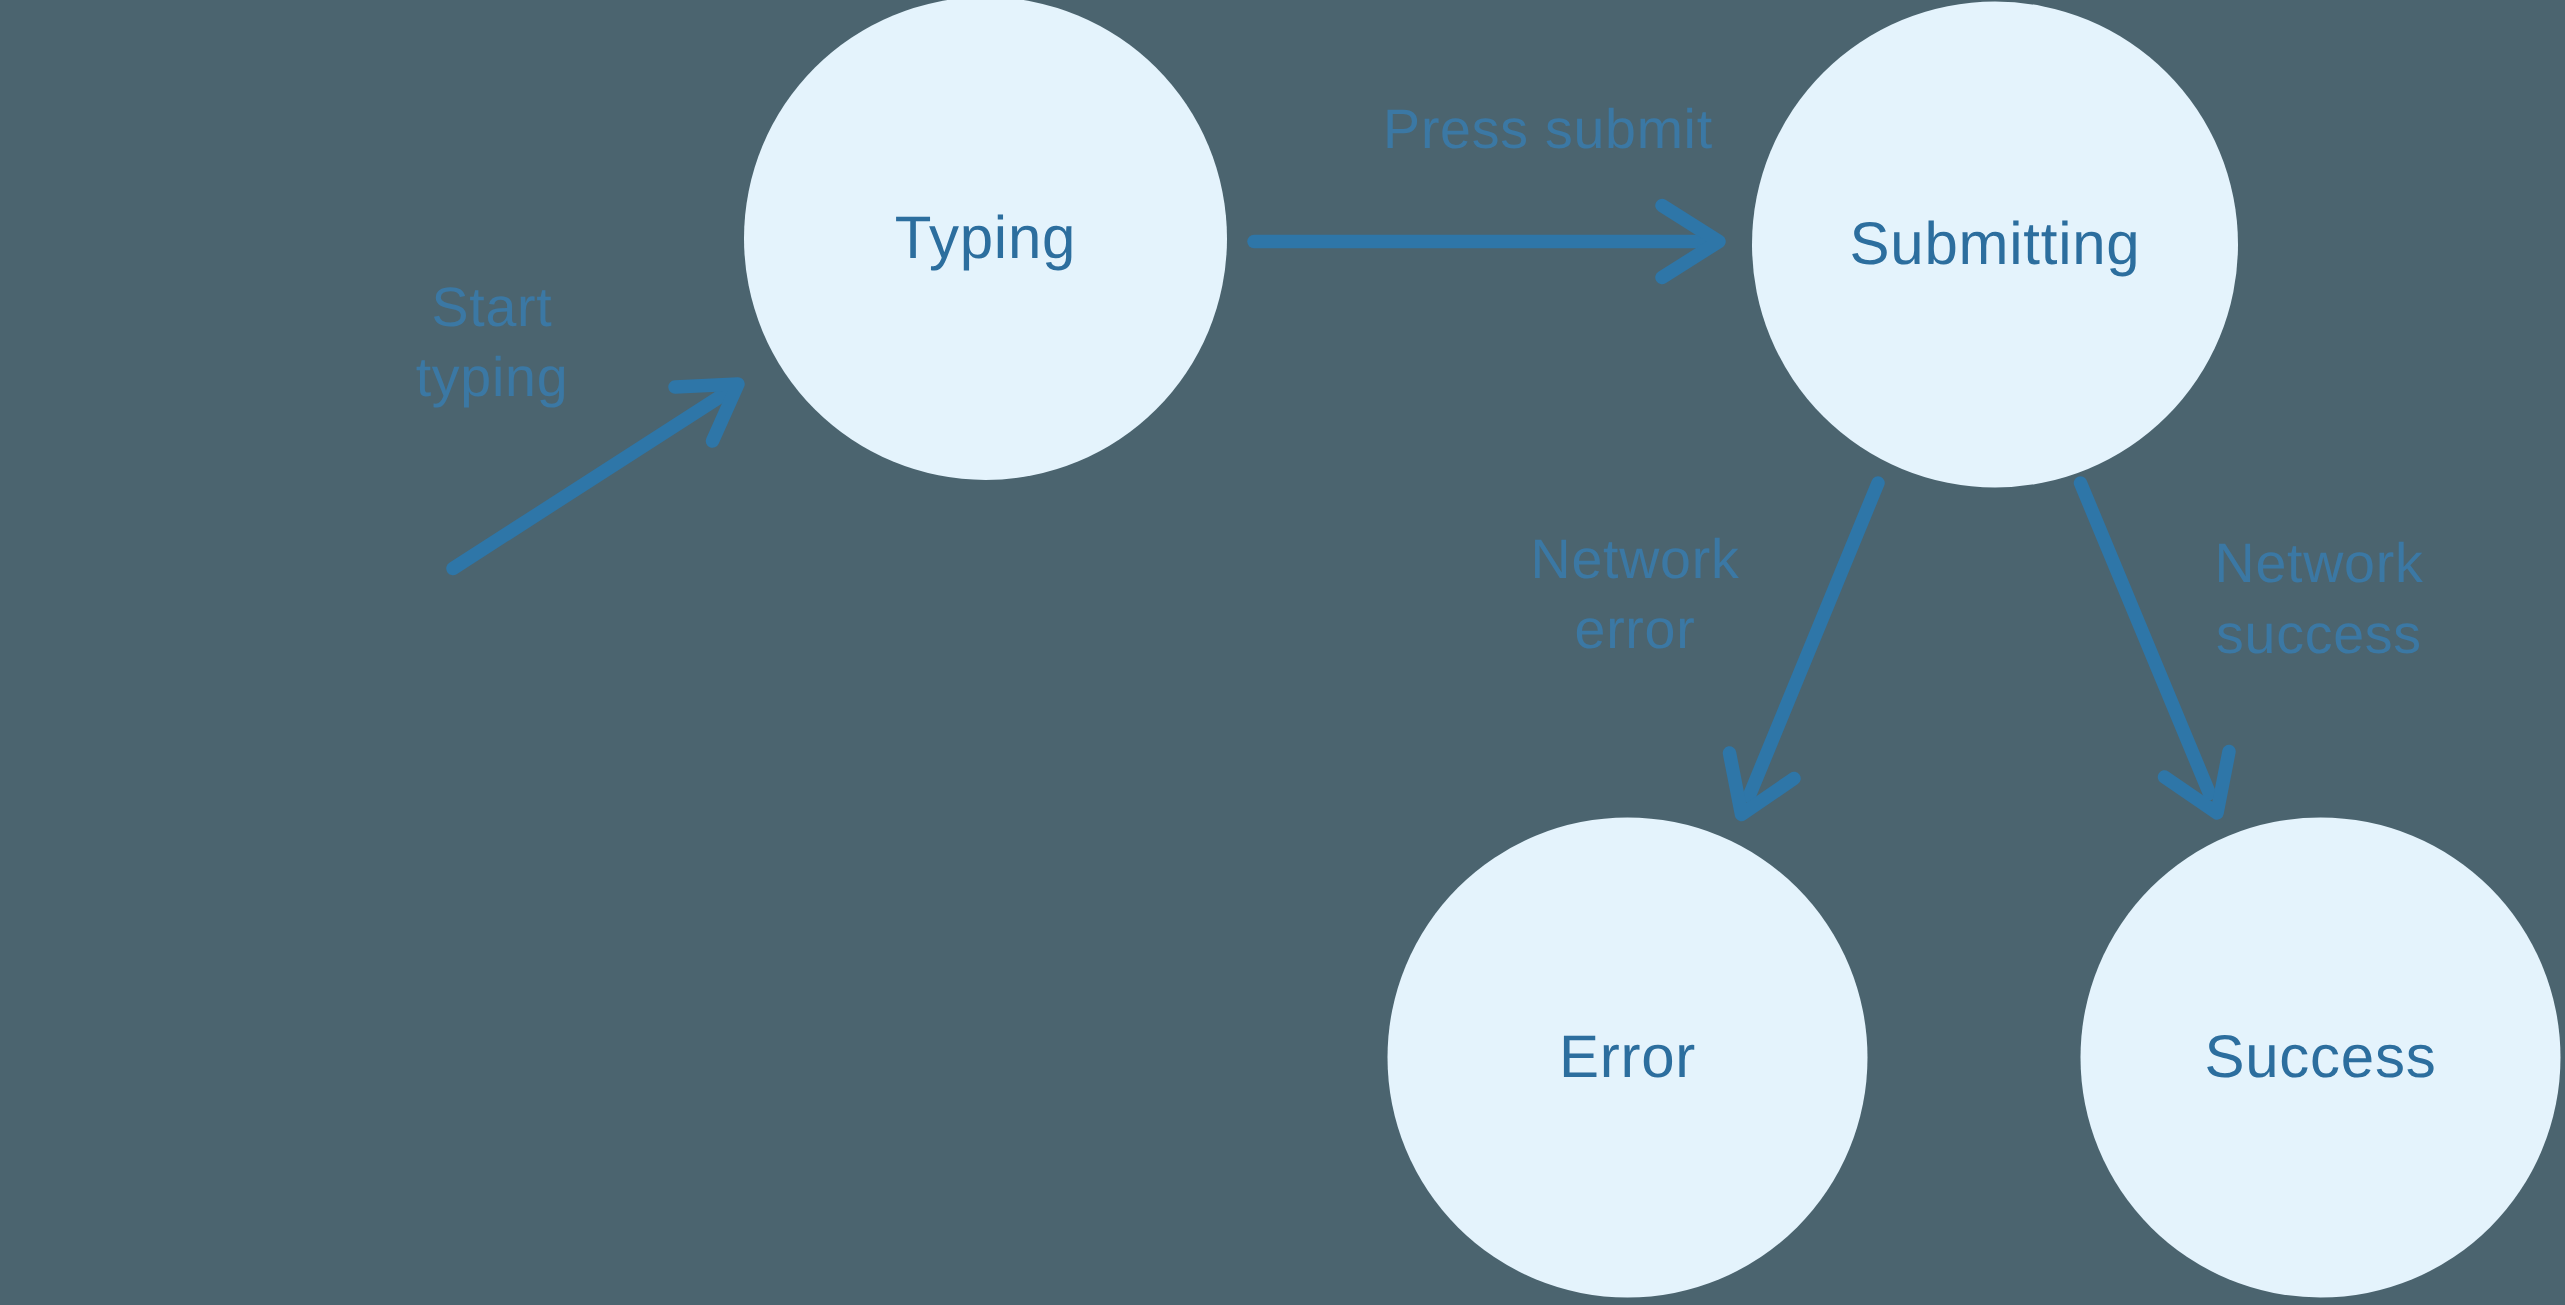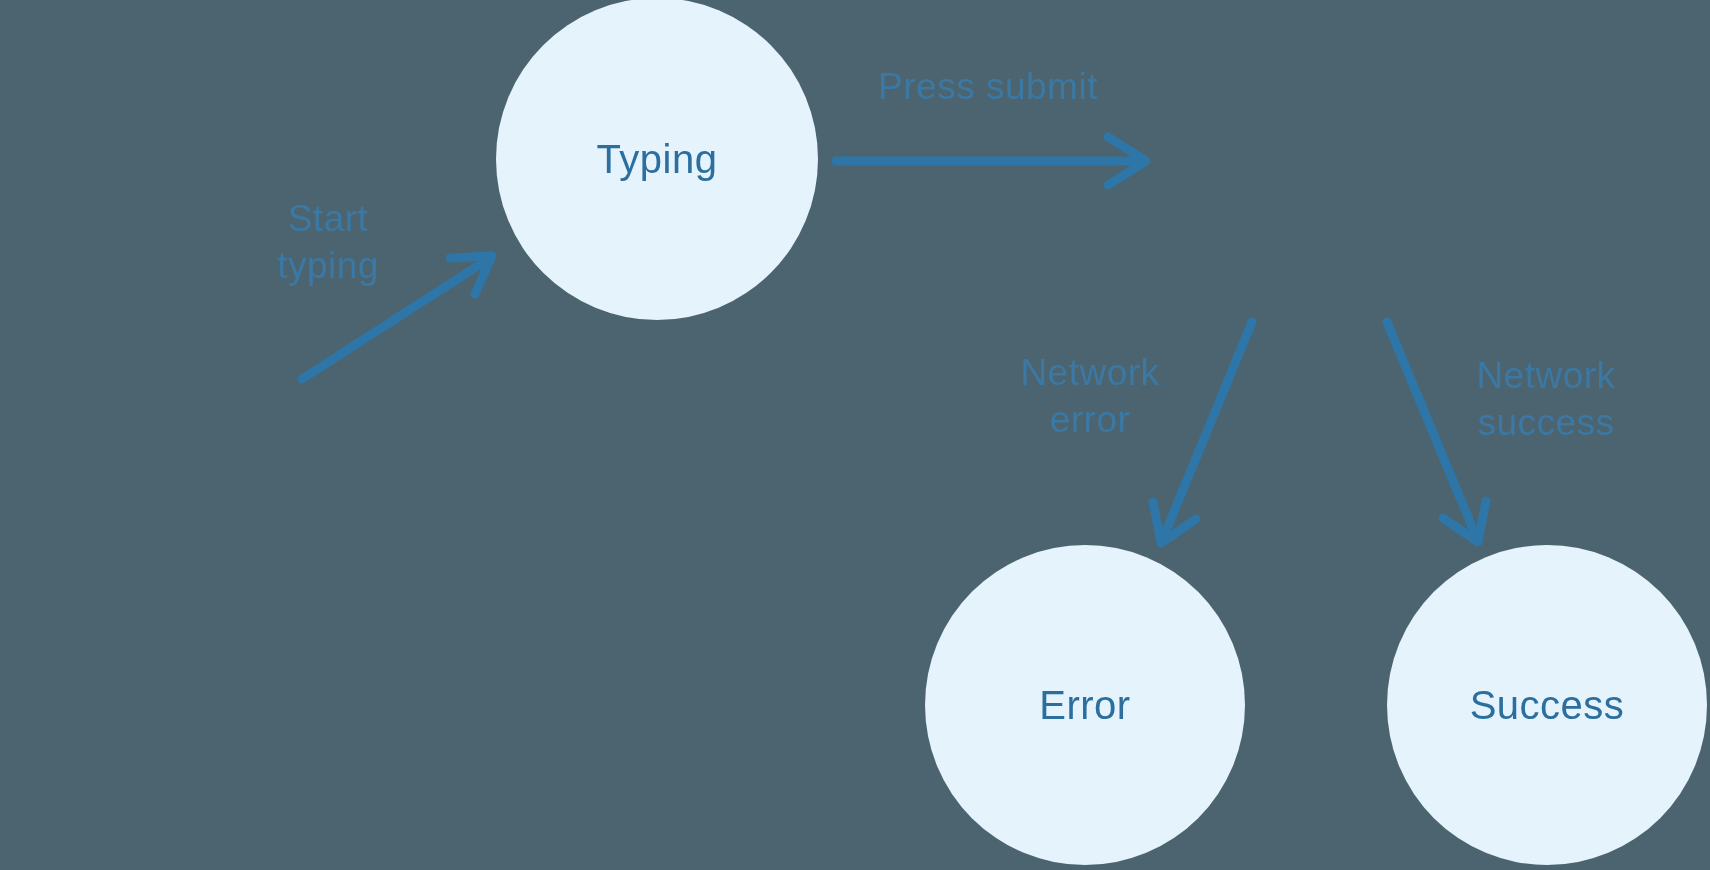"Press submit" .edge-label-press-submit { left: 988px -> 1032px }
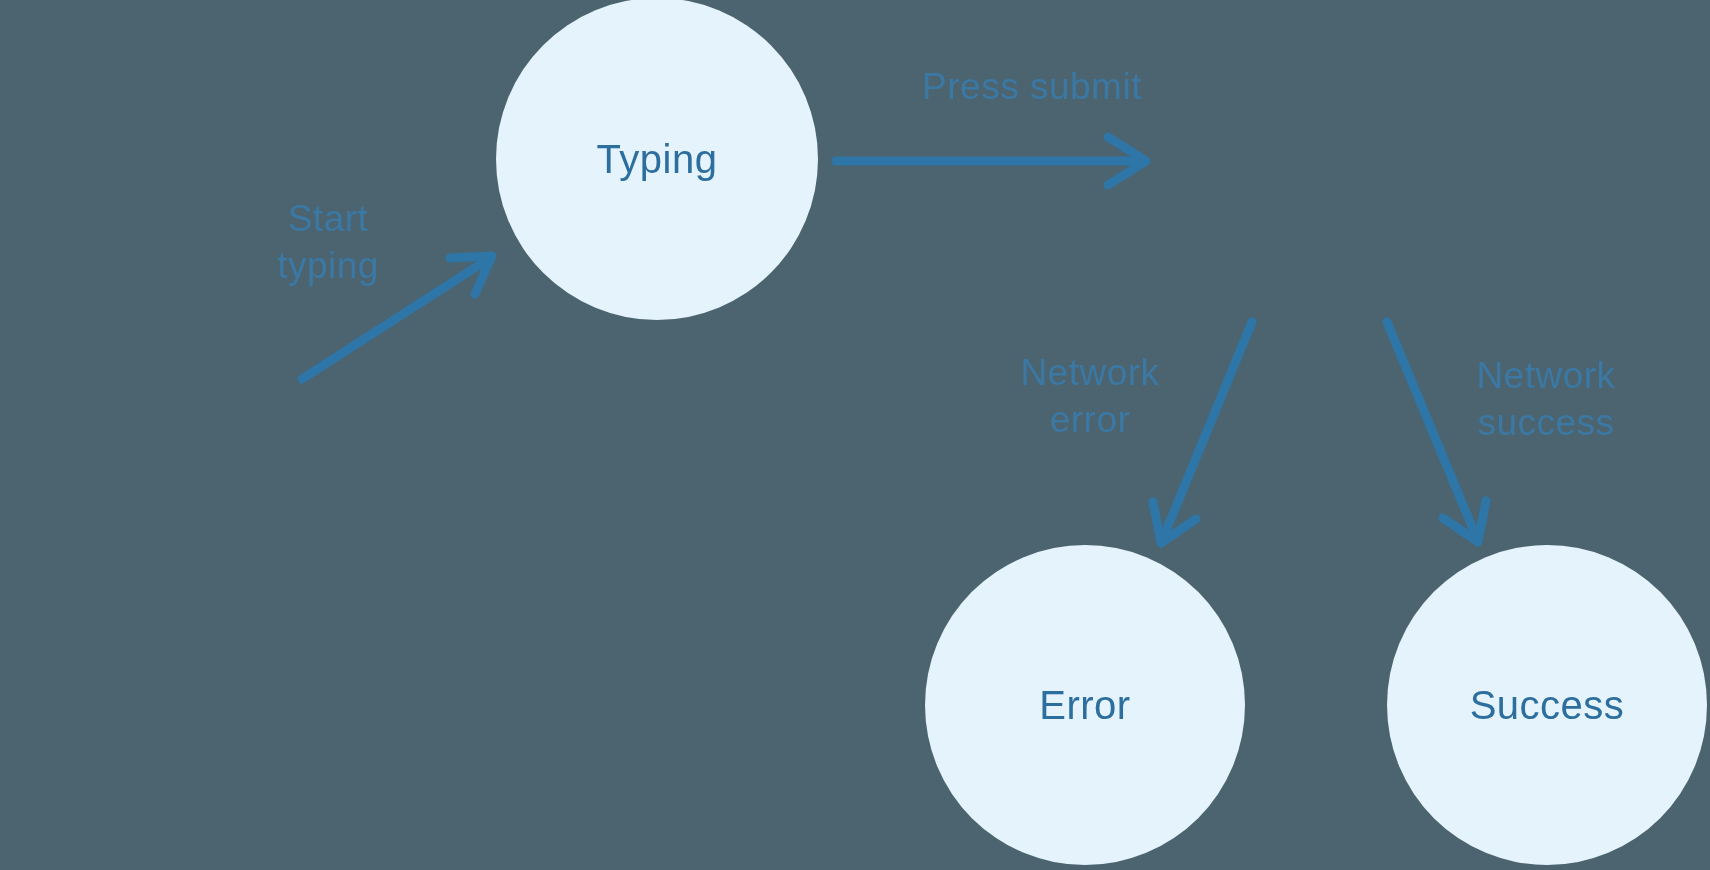"Submitting" div.node { html: none -> <div> <span>Submitting</span> </div> }
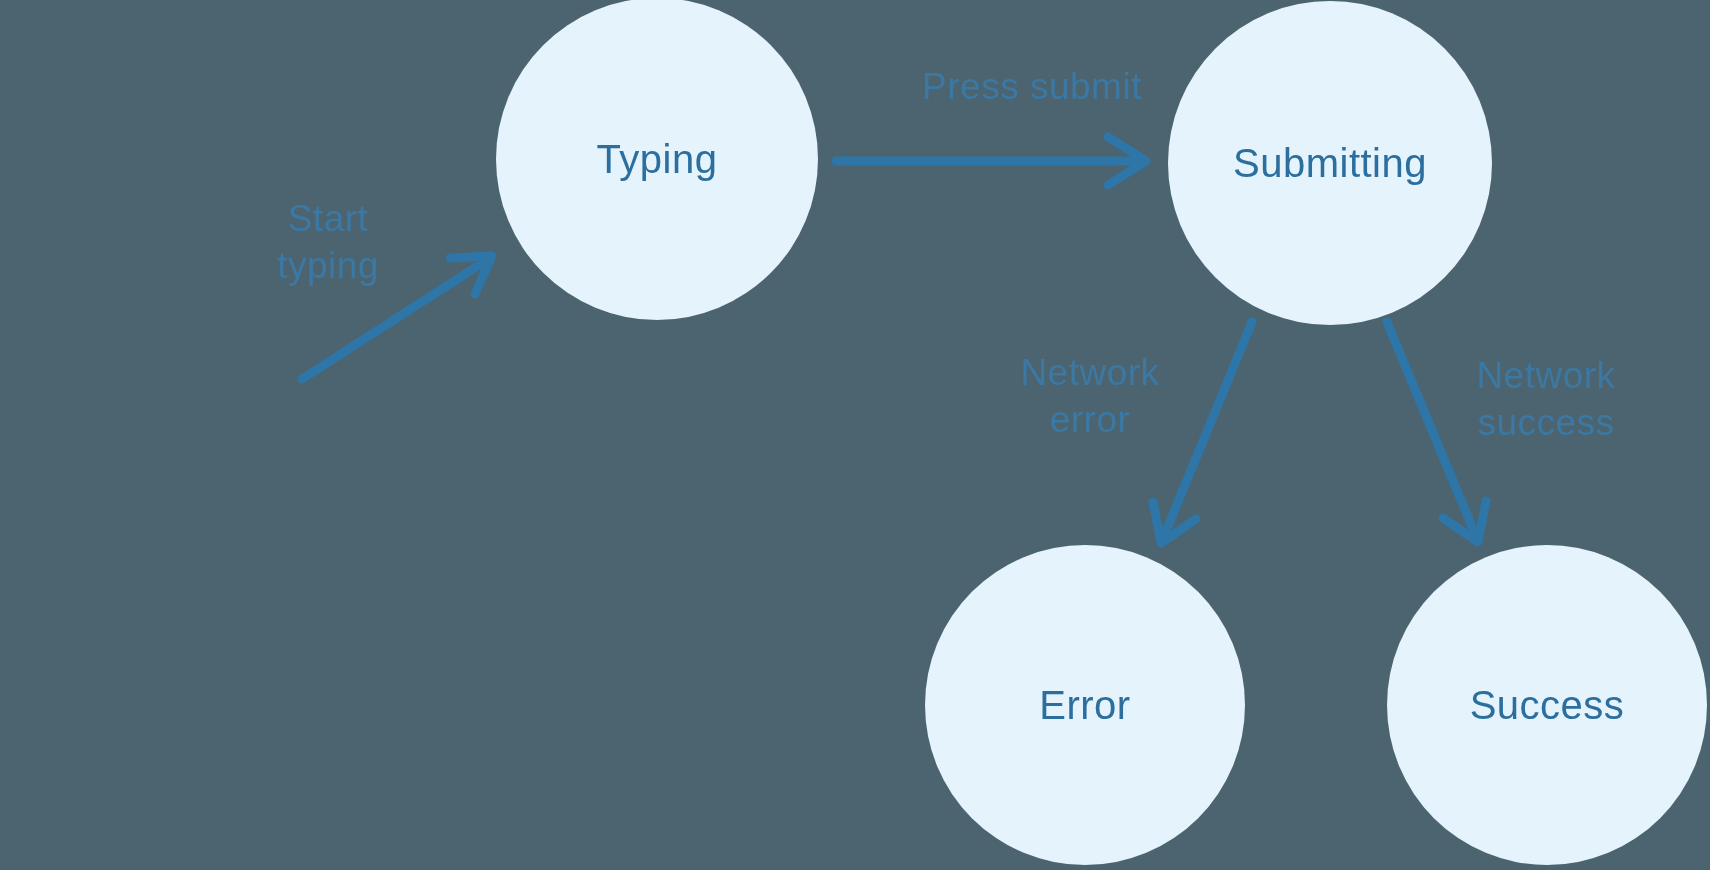"Start" .edge-label-start-typing { top: 242px -> 228px }
